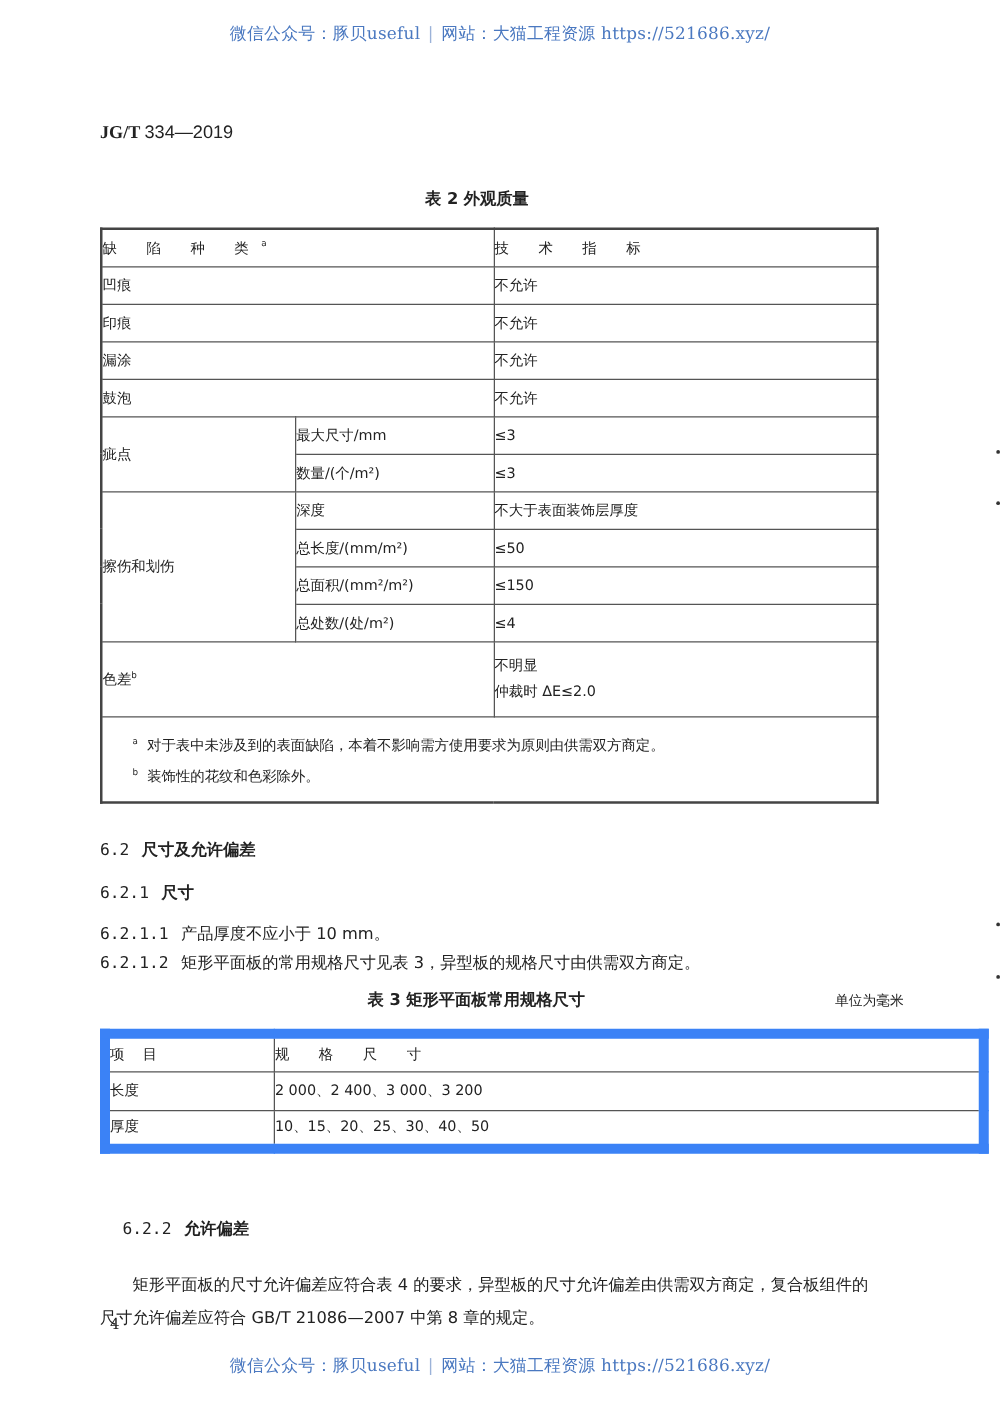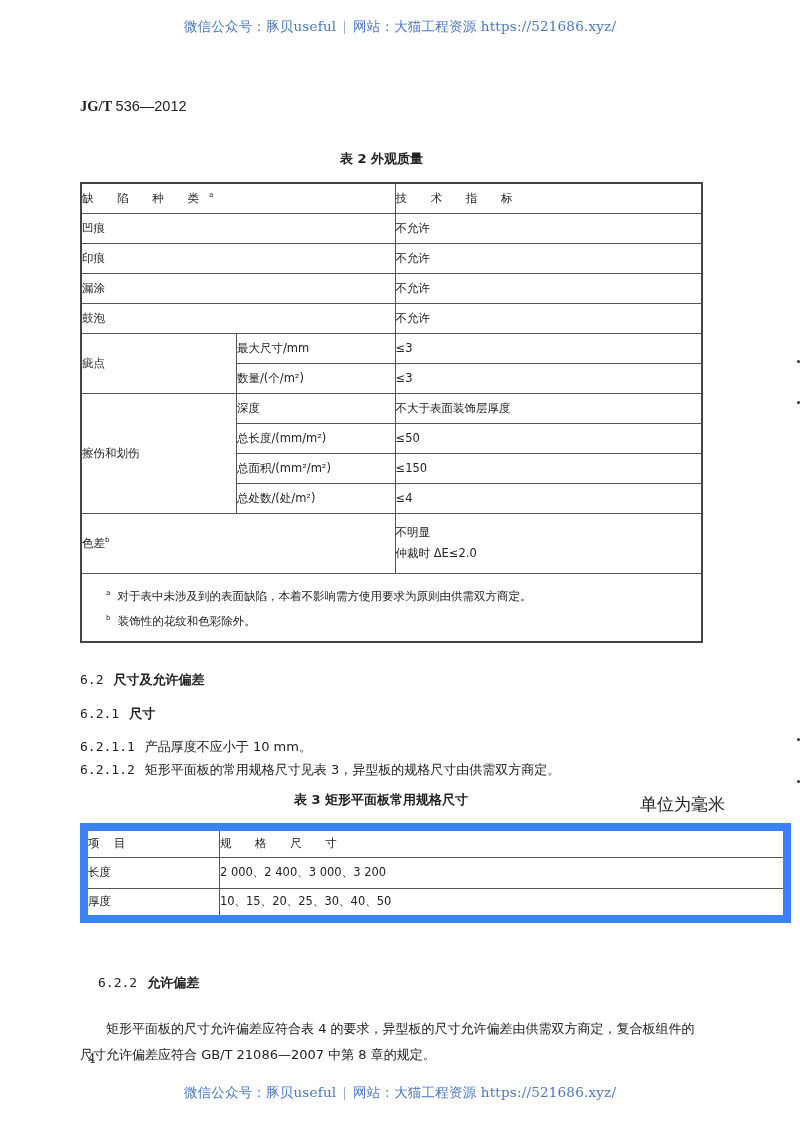"536—2012" span.num { text: 536—2012 -> 334—2019 }
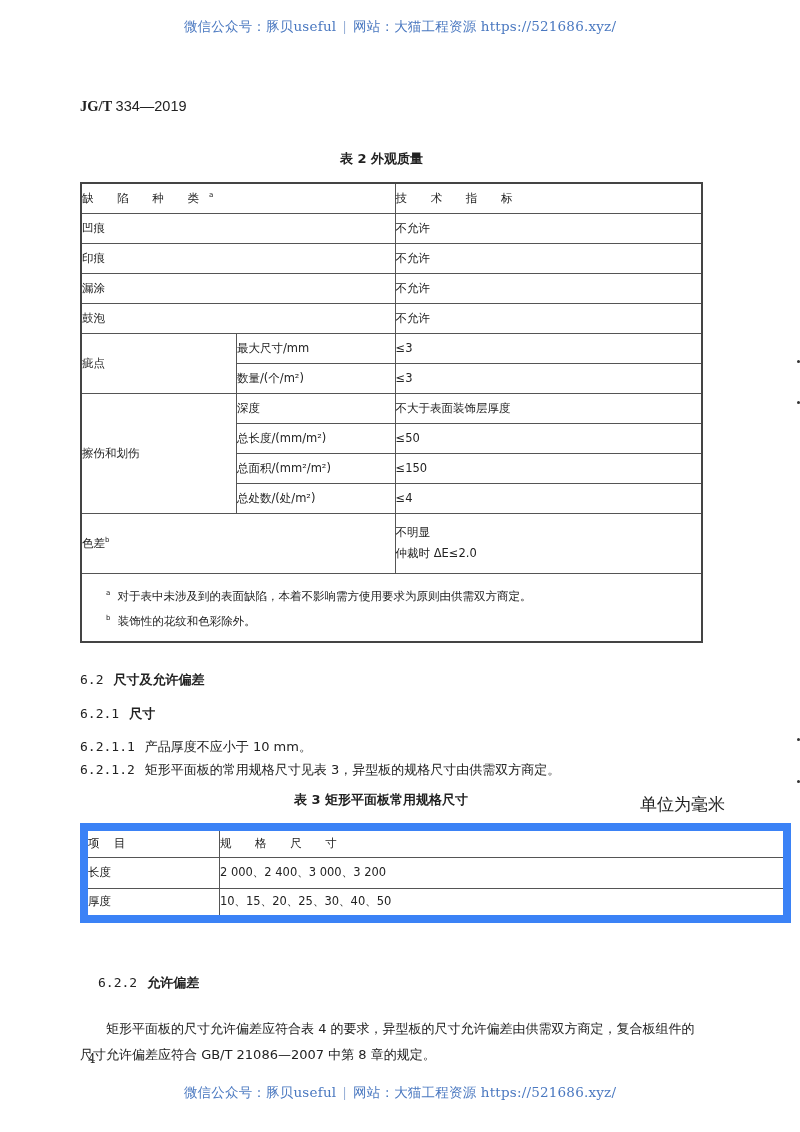"单位为毫米" .unit { font-size: 17px -> 11px; margin-left: none -> 28px }
